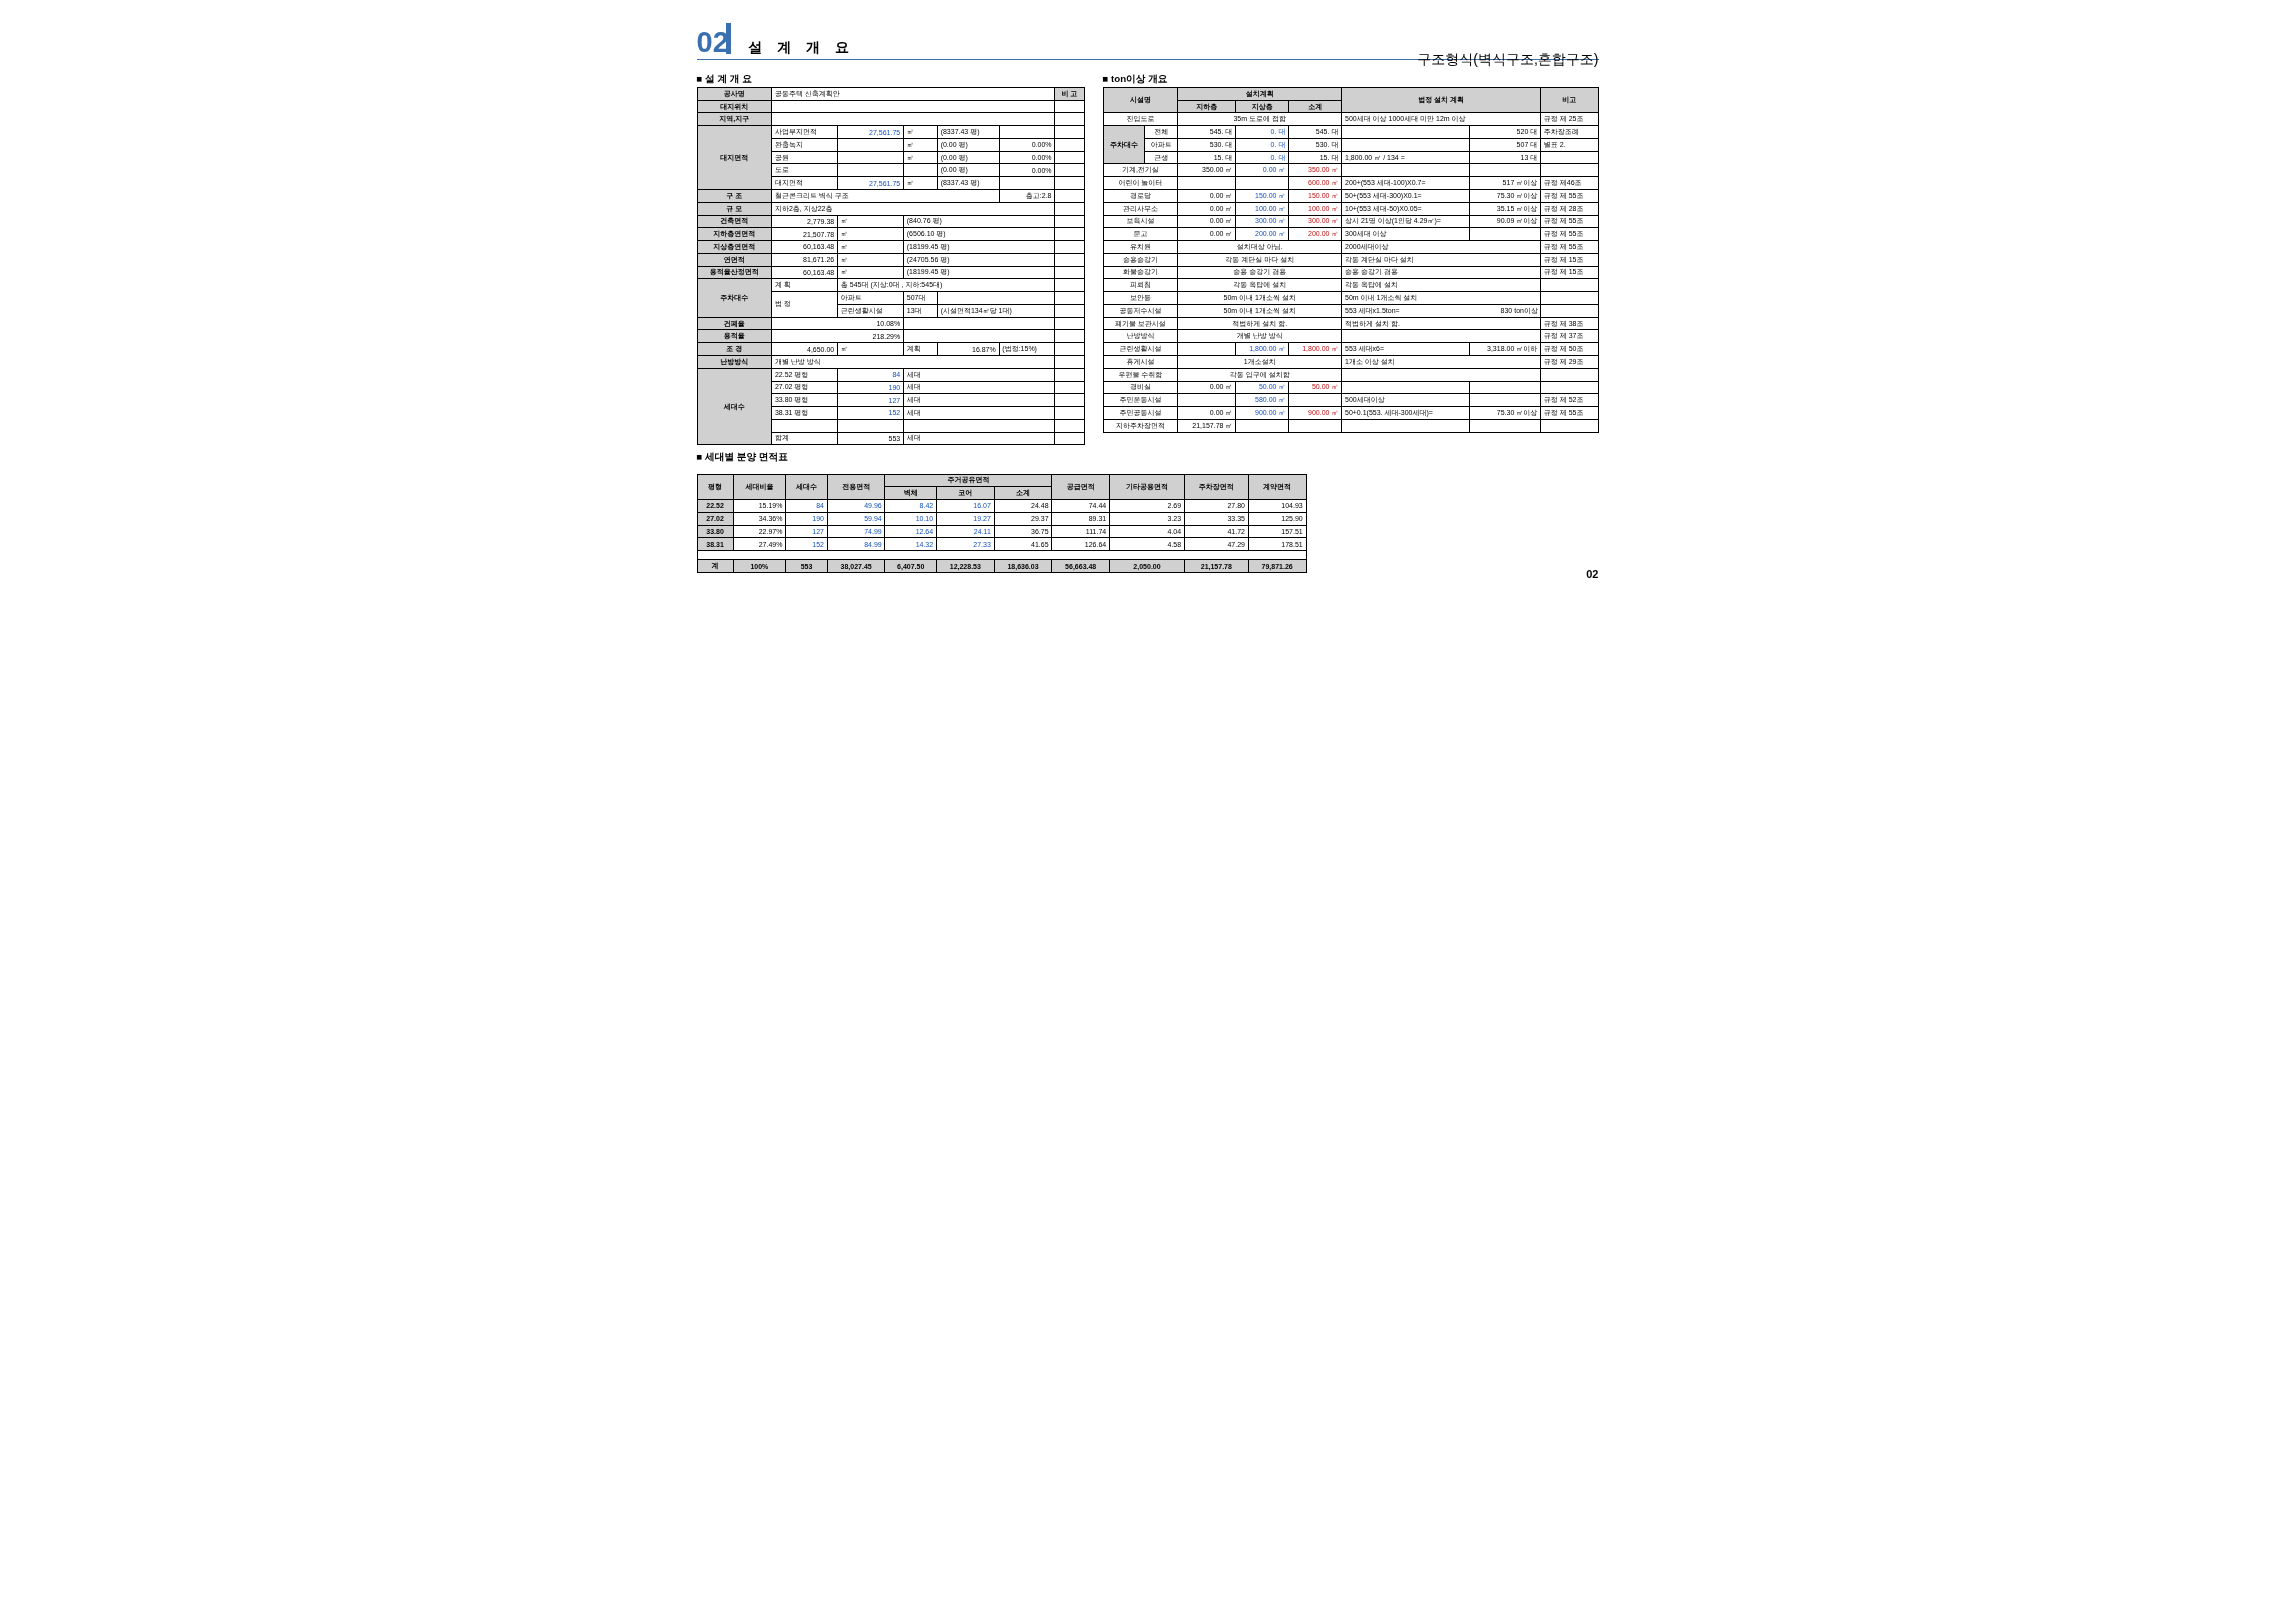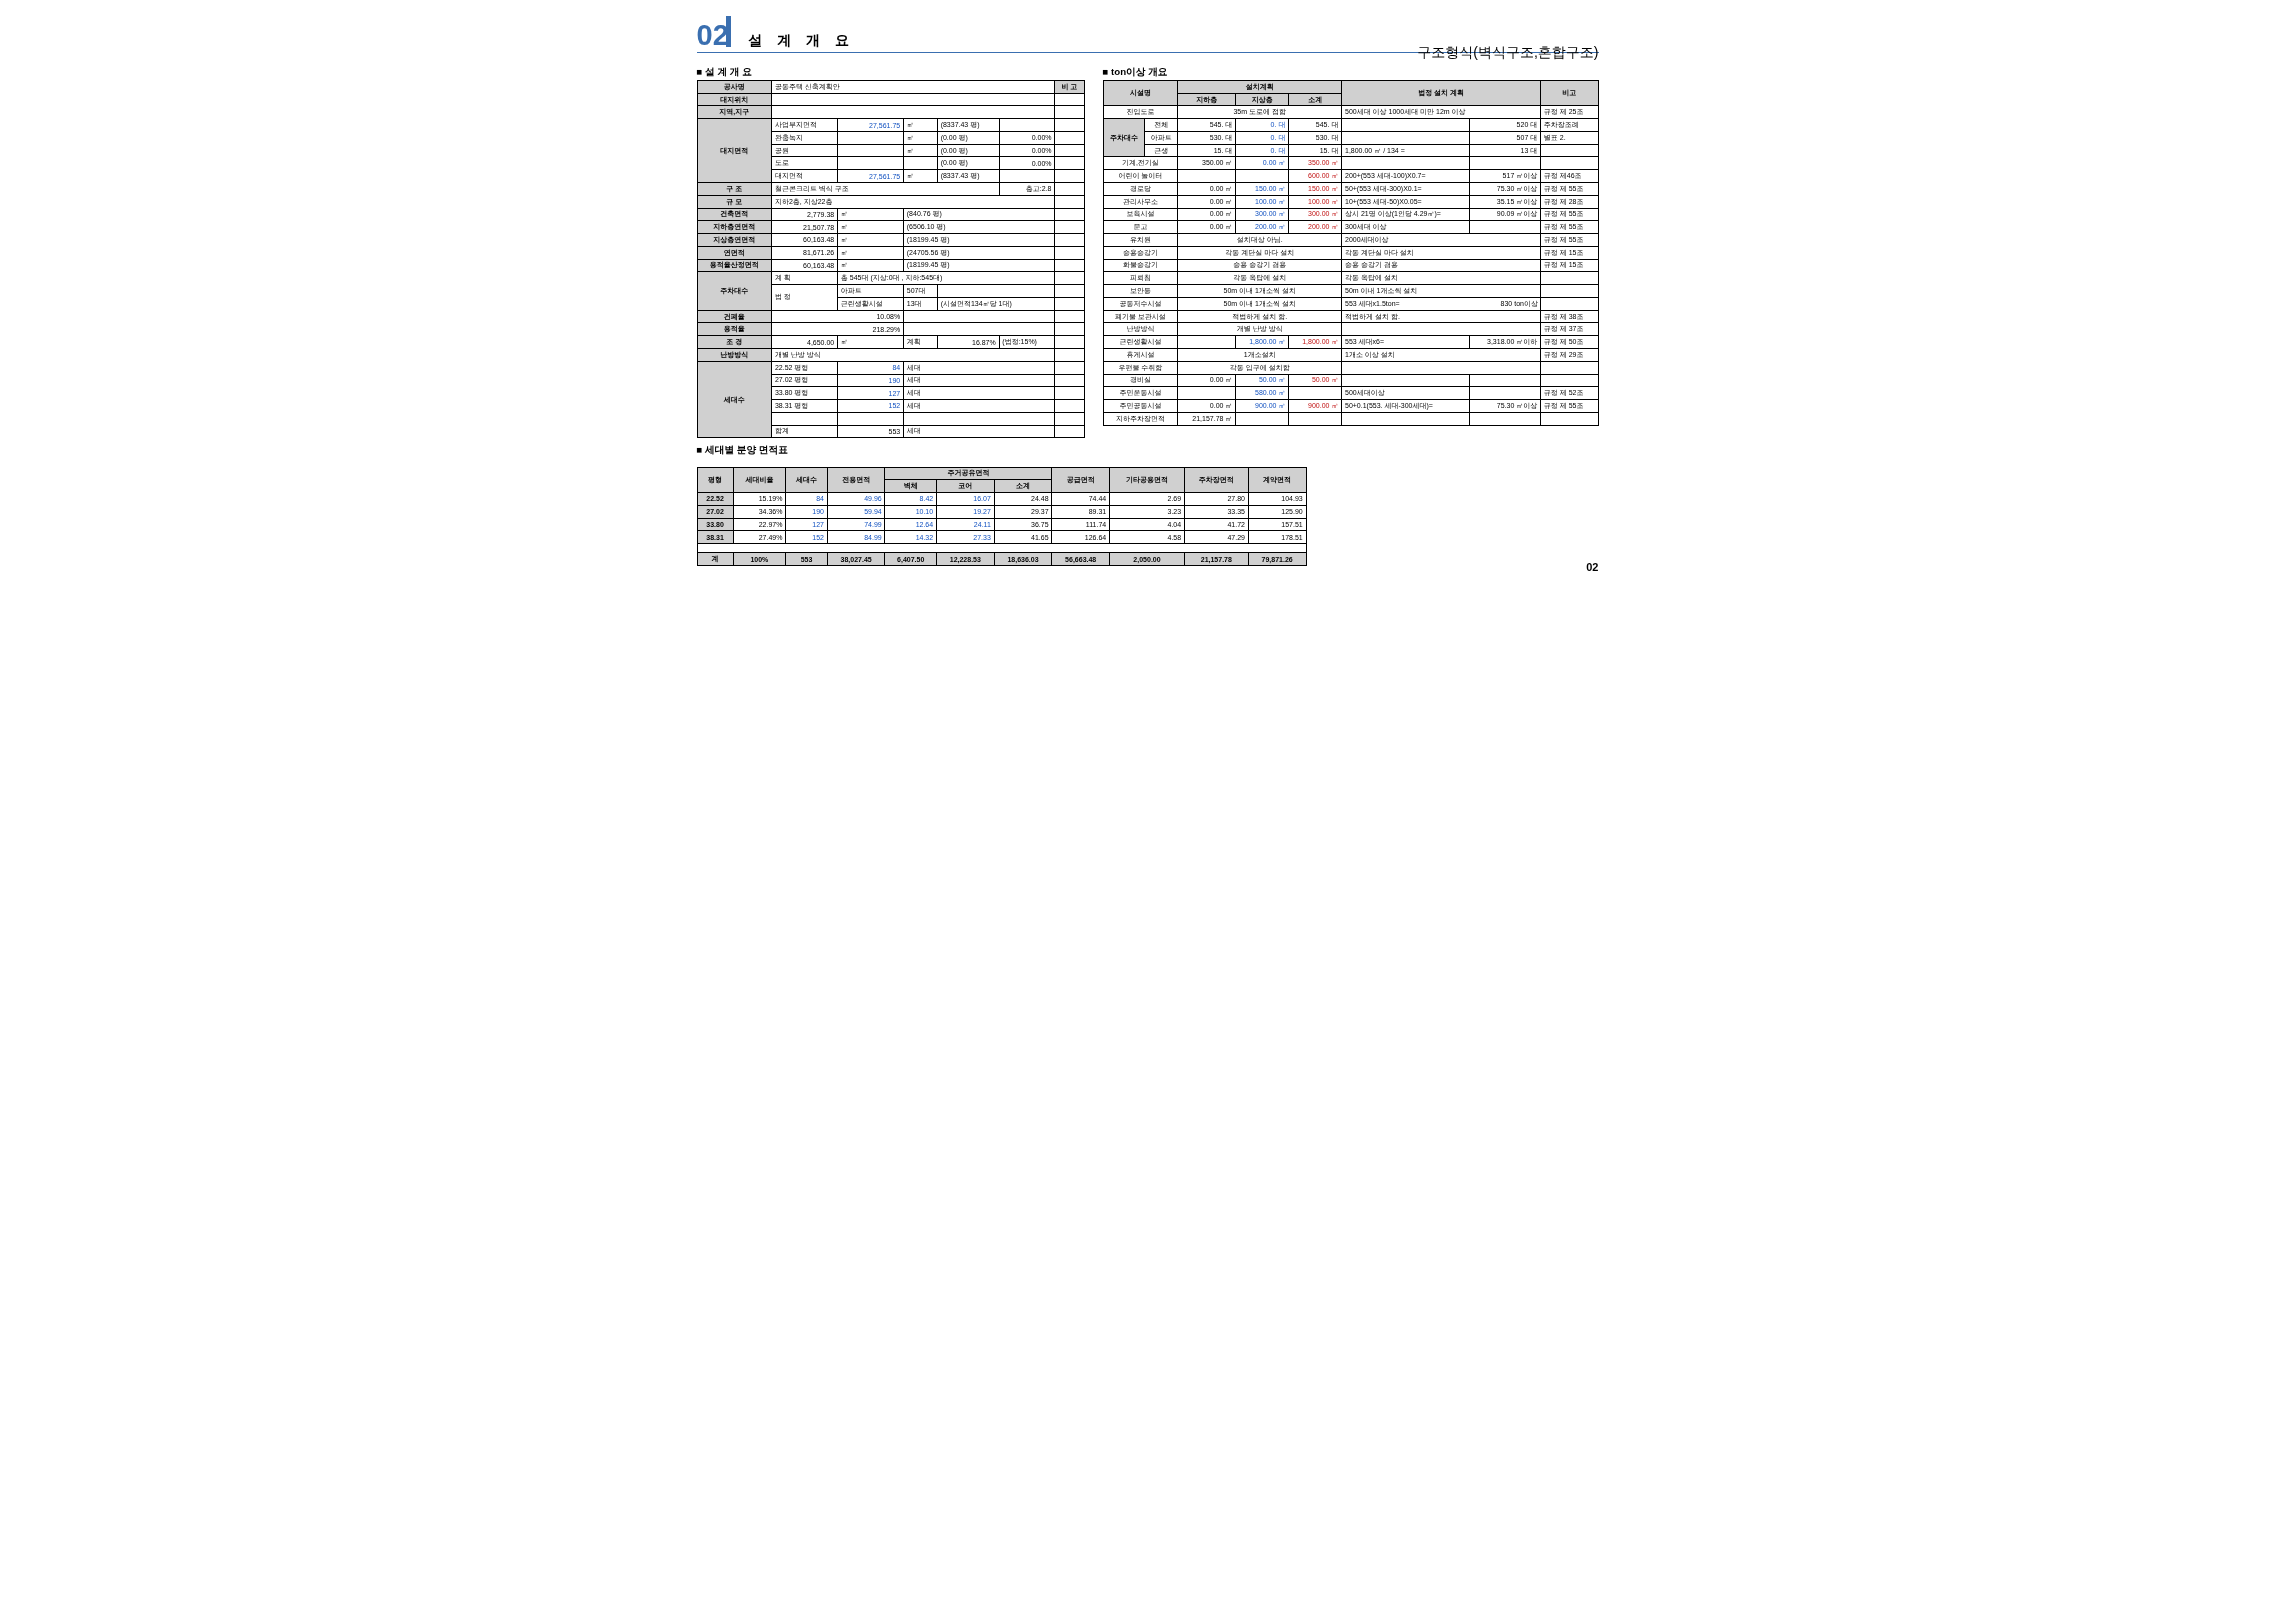"02" .page { margin: 5px auto -> 12px auto }
